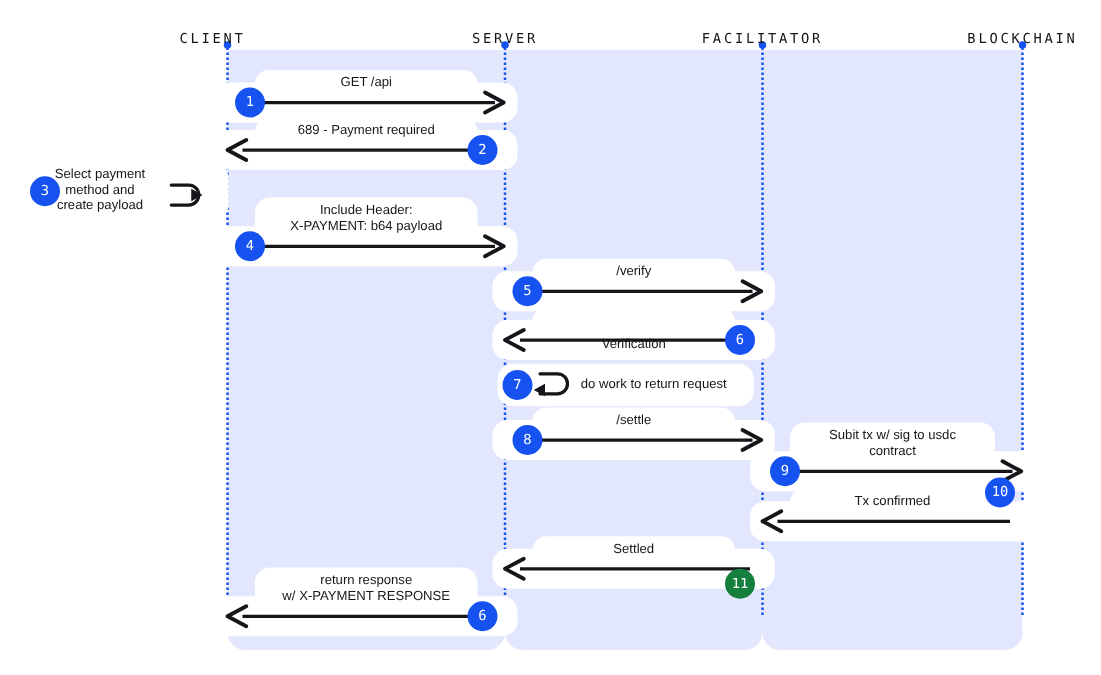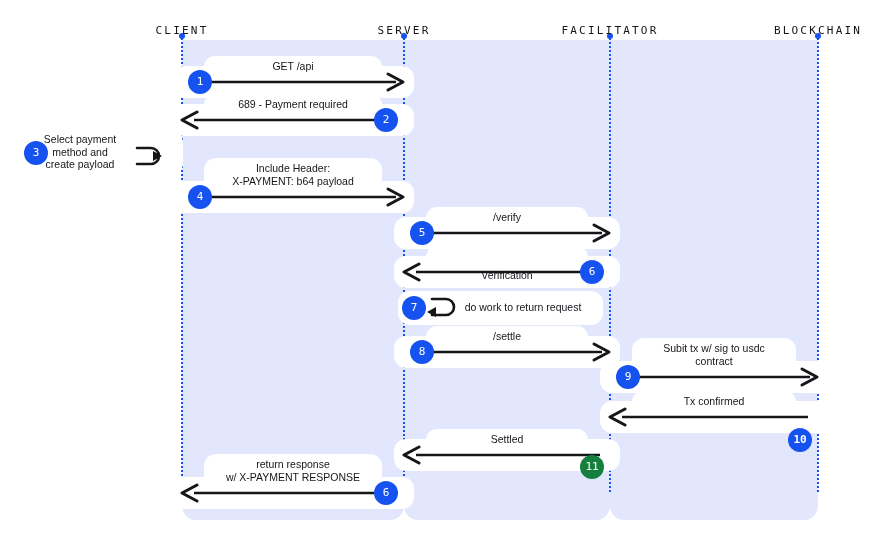"CLIENT" div.actor-label { left: 182px -> 170px }
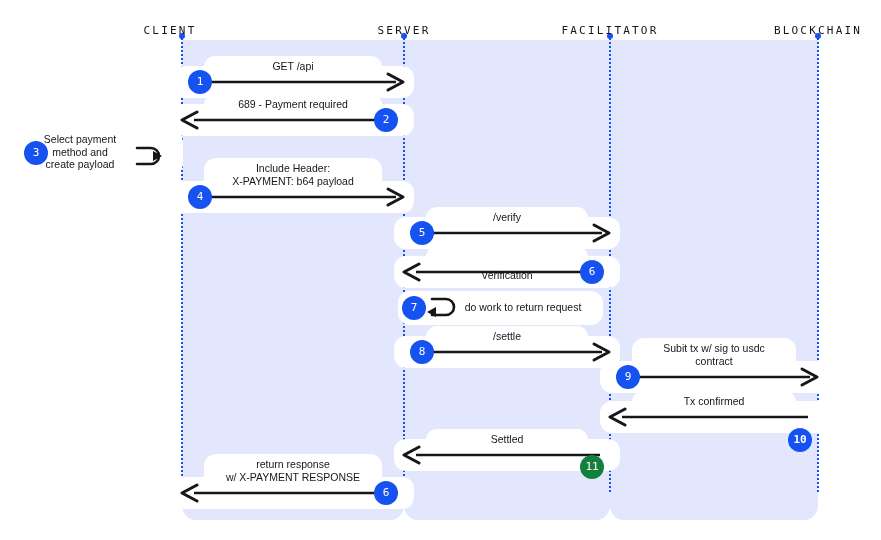"10" div.badge { font-weight: bold -> none; top: 428px -> 382px }
